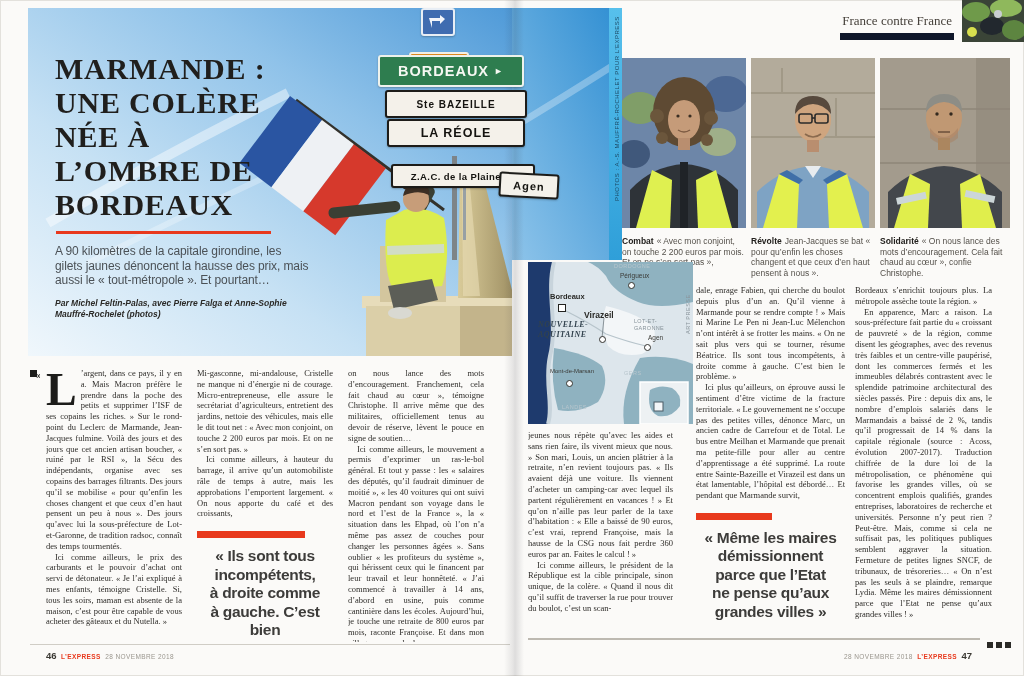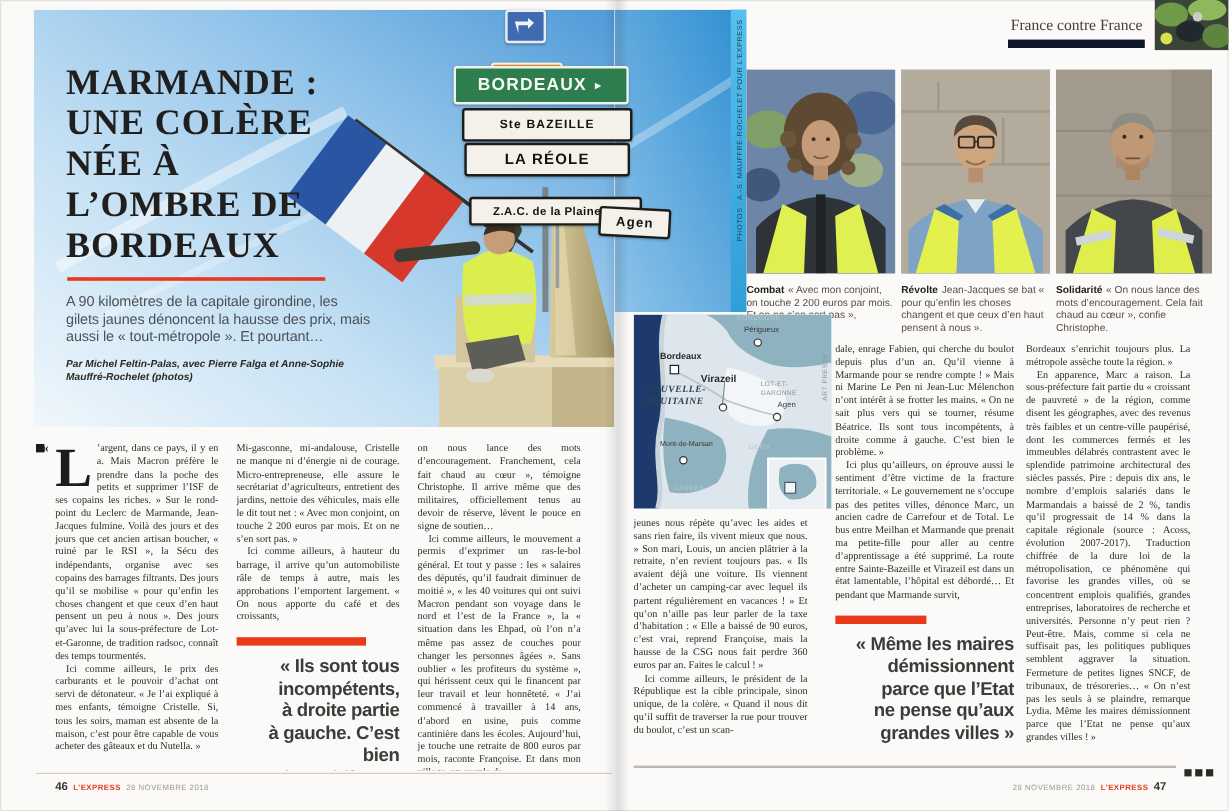"« Même les maires" .pq-line { text-align: right -> center }
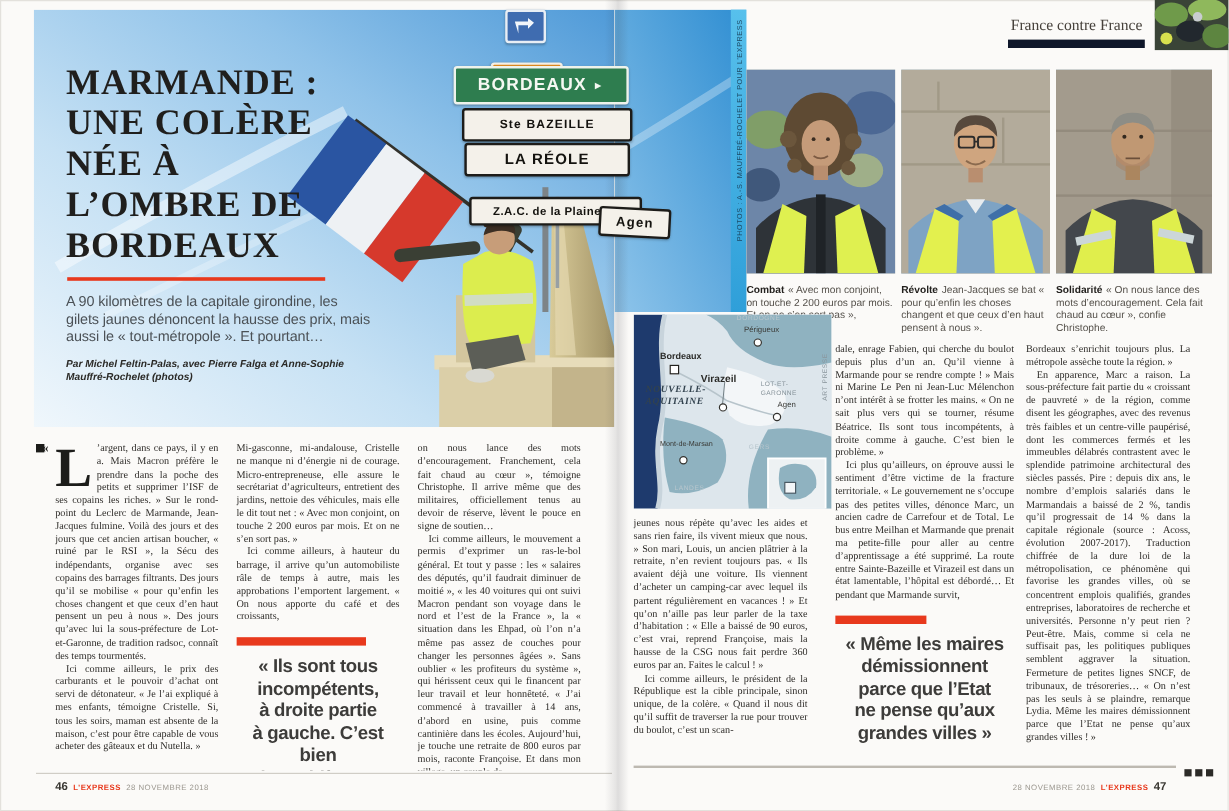"à droite partie" div.pq-line { text: partie -> comme }
